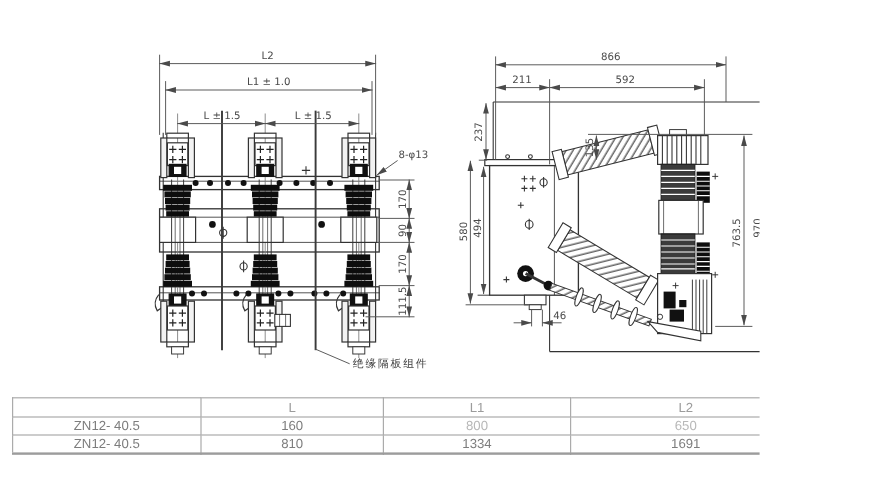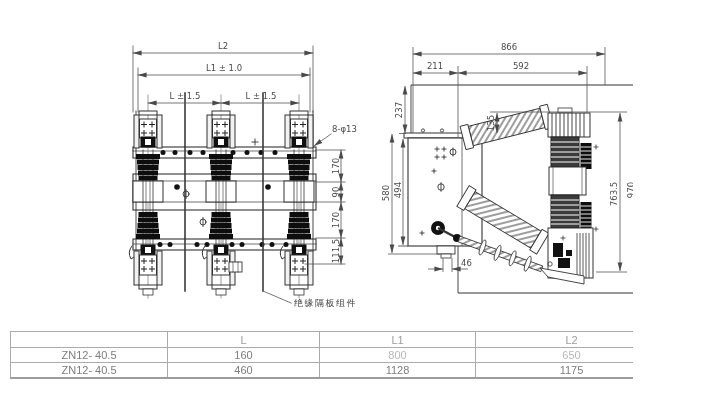"460" td { text: 460 -> 810 }
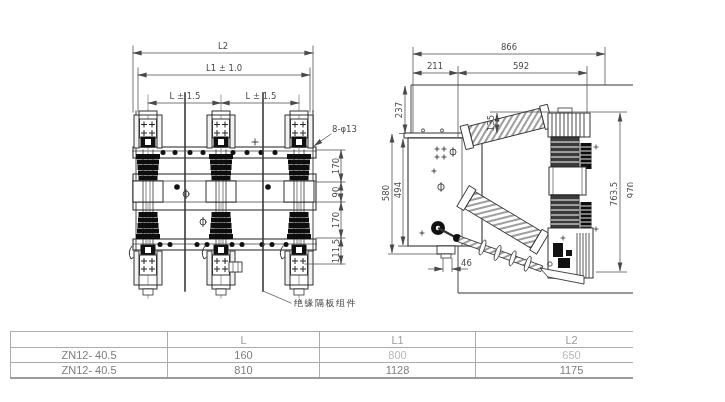"1128" td { text: 1128 -> 1334 }
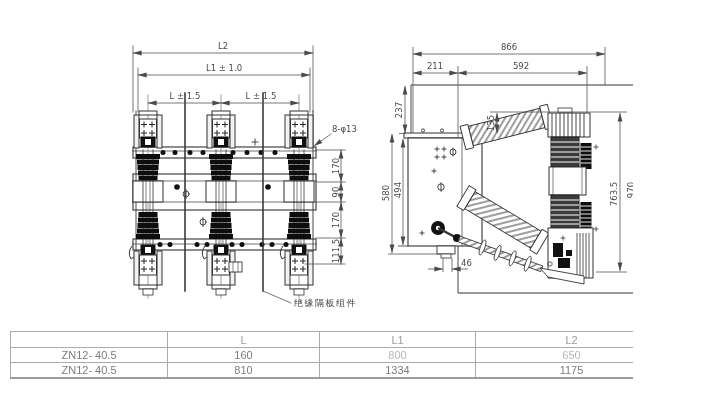"1175" td { text: 1175 -> 1691 }
